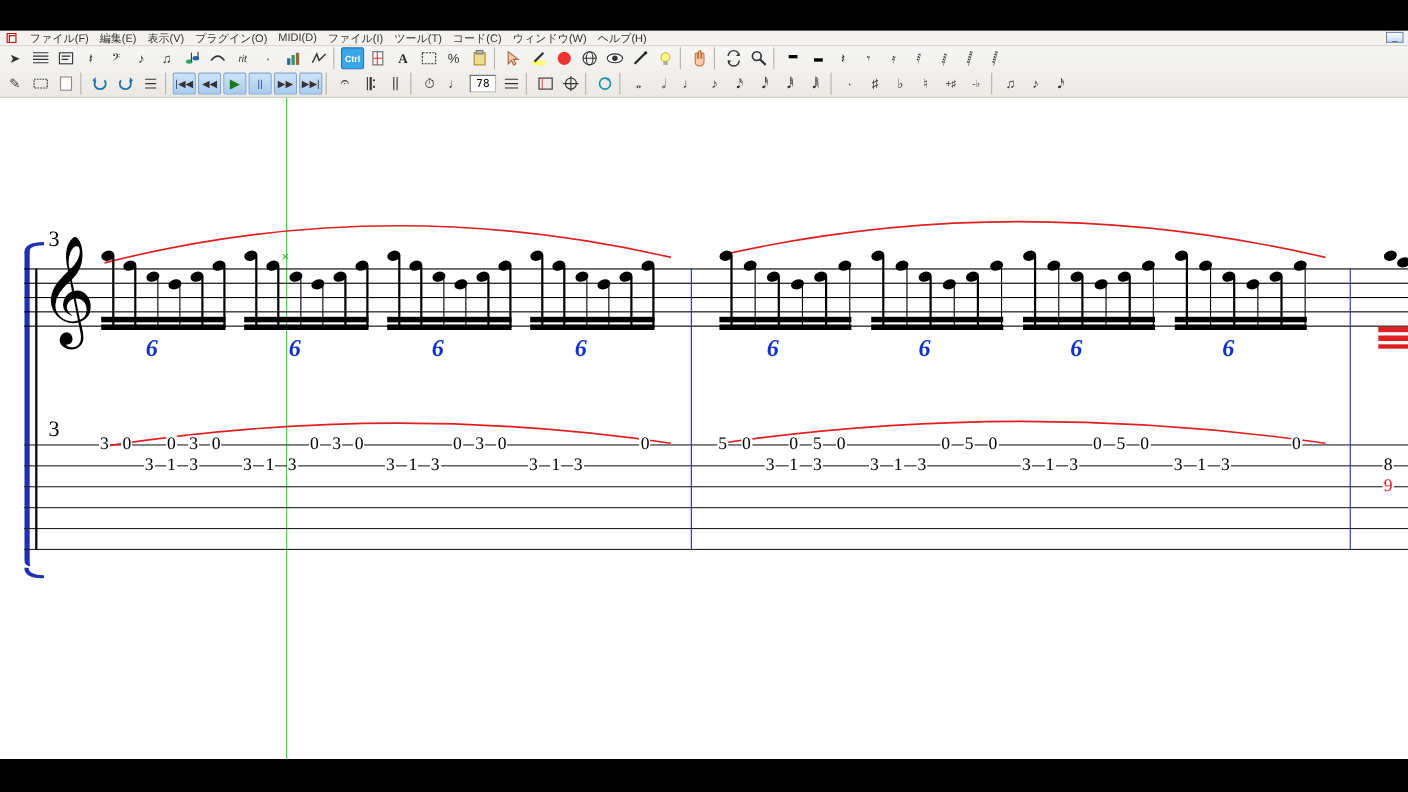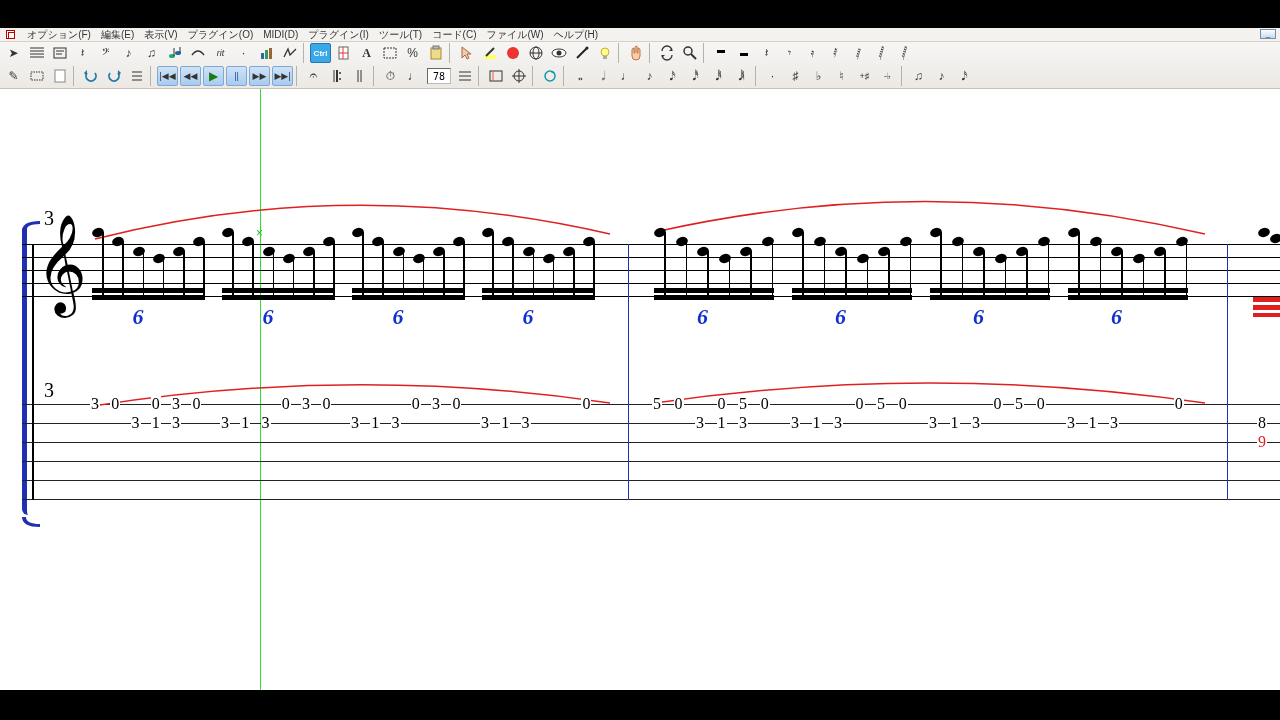"オプション(F)" span { text: オプション -> ファイル }
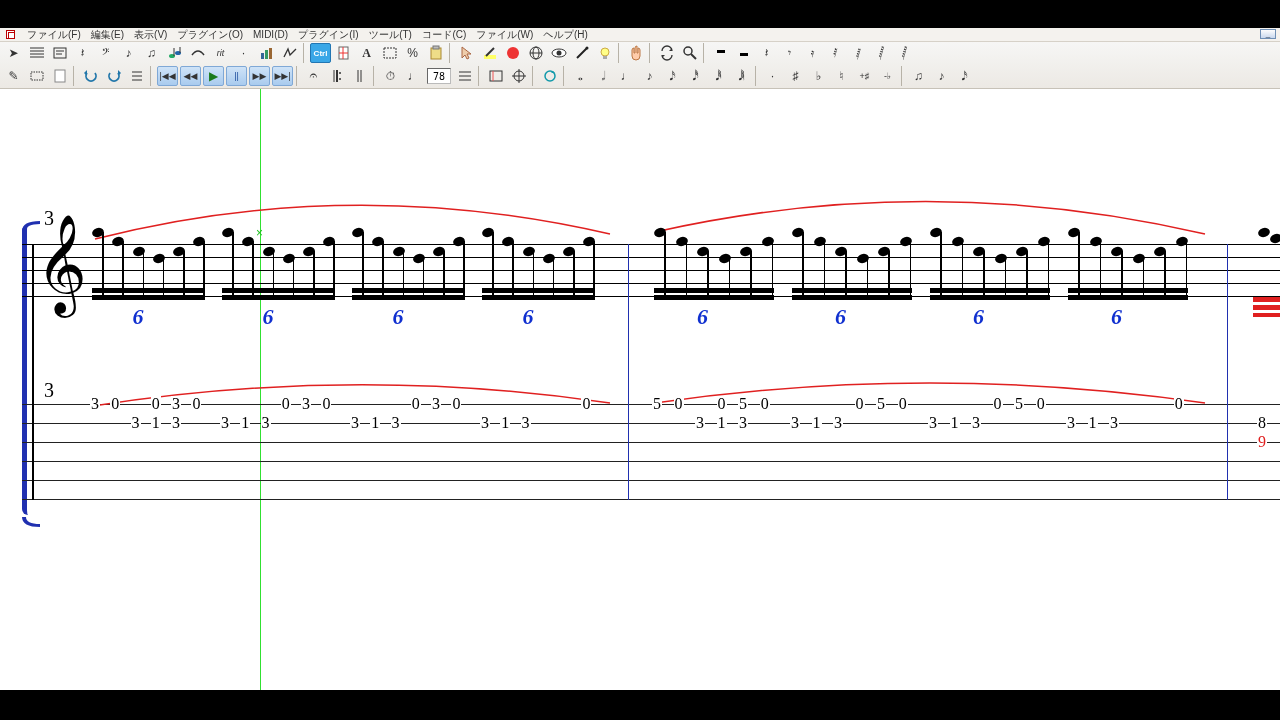"プラグイン(I)" span { text: プラグイン -> ファイル }
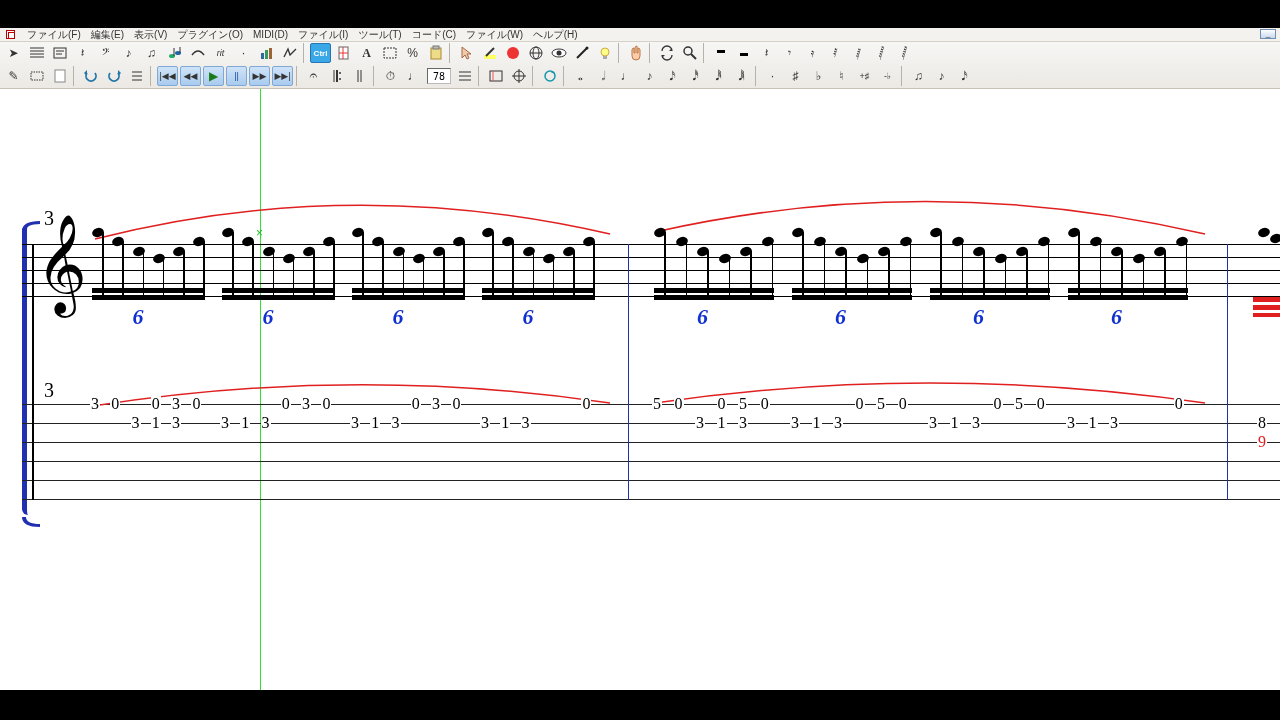"ファイル(W)" span { text: ファイル -> ウィンドウ }
